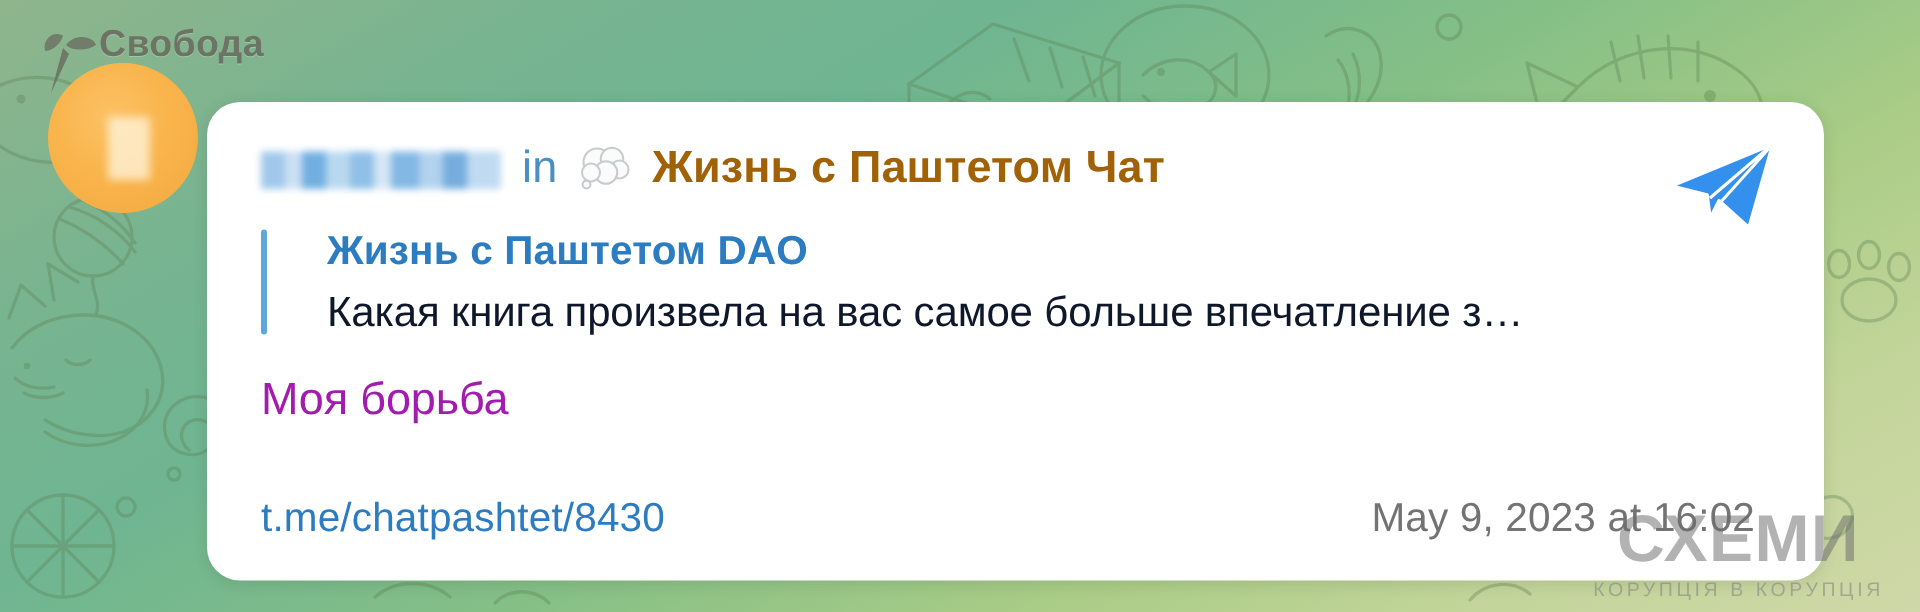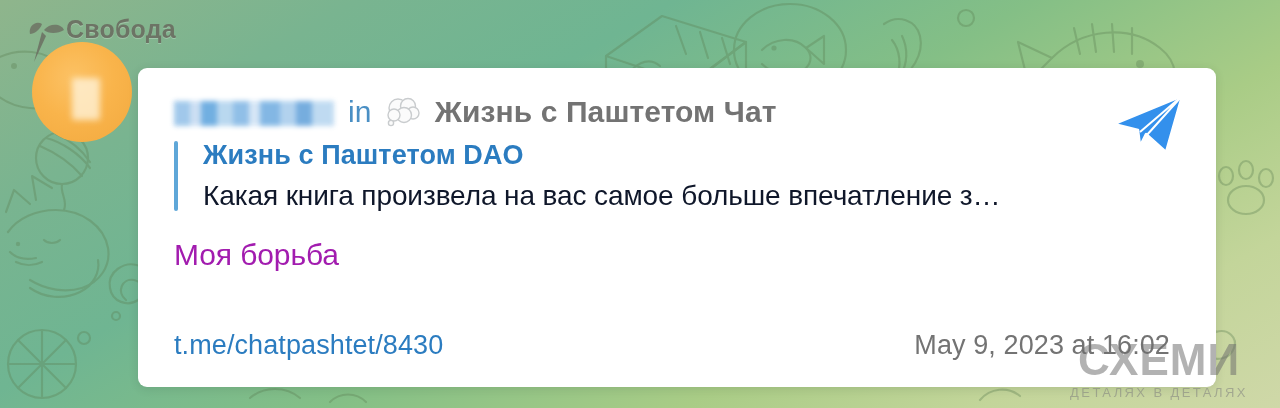"in" .card { border-radius: 9px -> 22px }
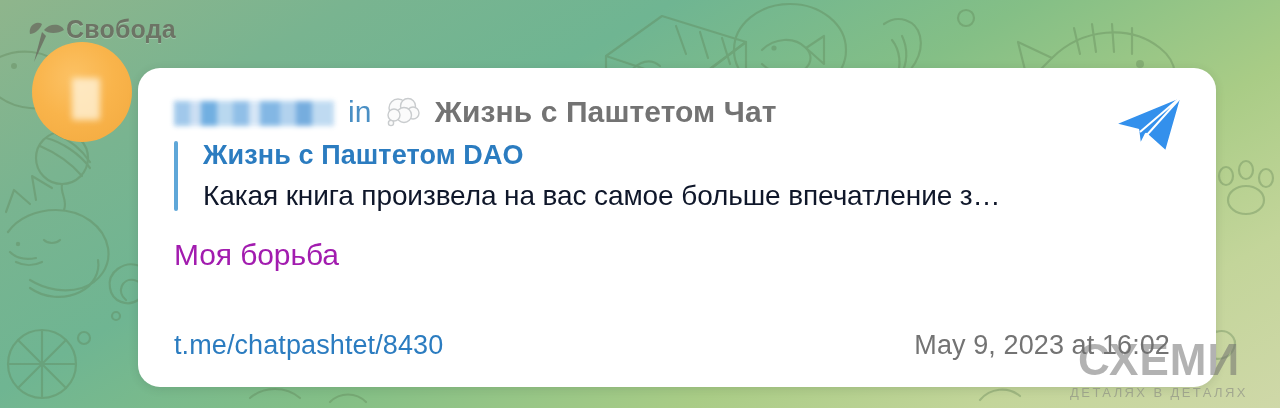"Жизнь с Паштетом Чат" .chat-title { color: #737373 -> #a16207 }
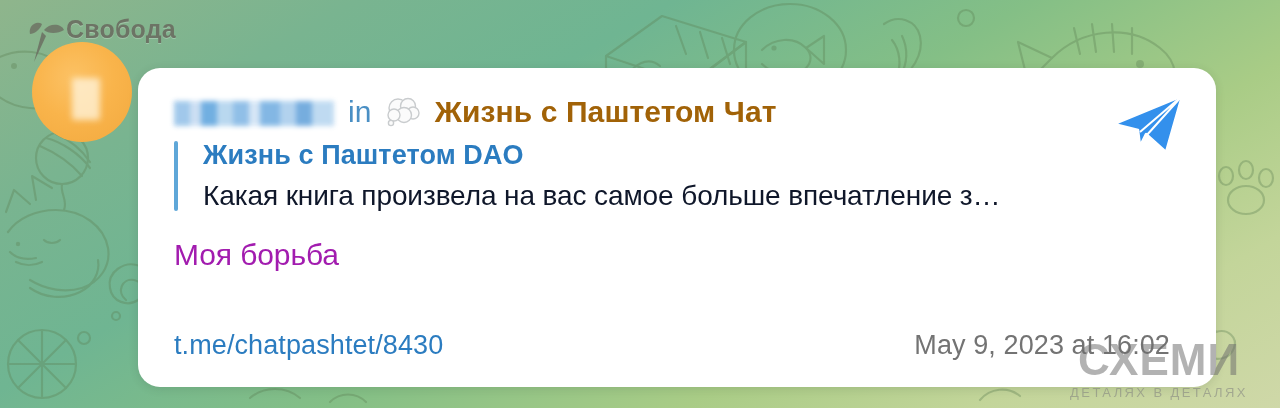"Жизнь с Паштетом DAO" .quote { margin-top: none -> 12px; padding-left: 29px -> 44px }
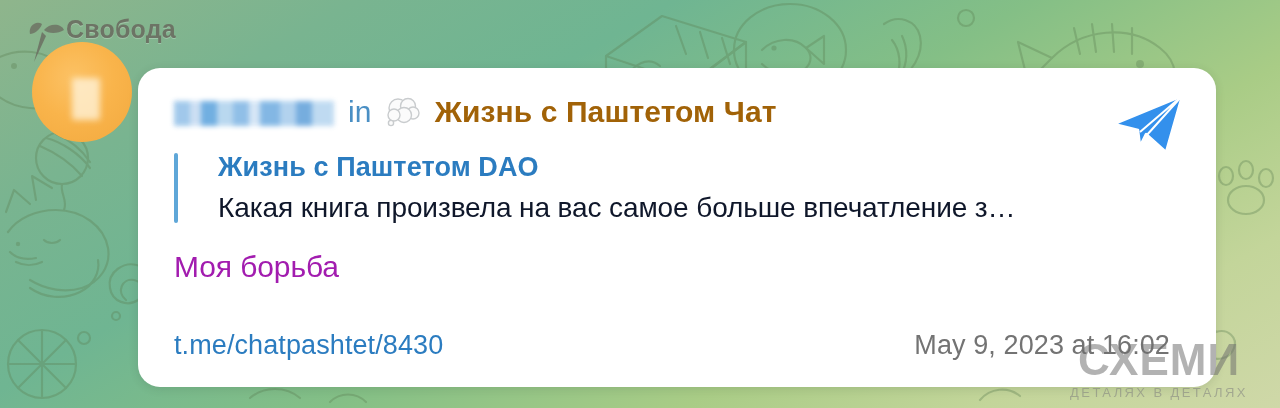"ДЕТАЛЯХ В ДЕТАЛЯХ" div.wm-sub { text: ДЕТАЛЯХ В ДЕТАЛЯХ -> КОРУПЦІЯ В КОРУПЦІЯ }
